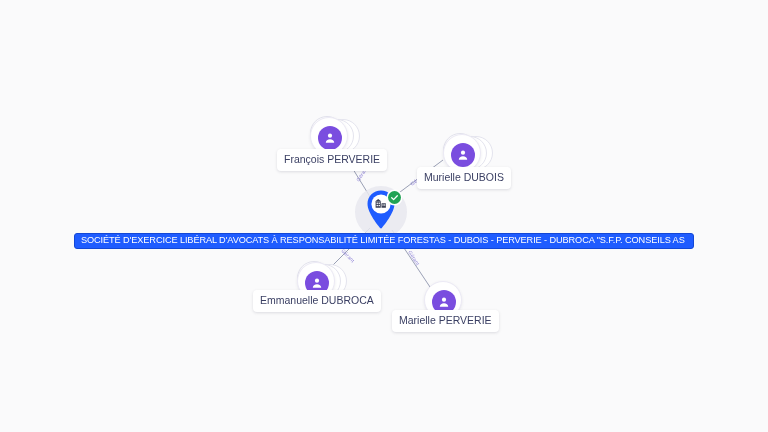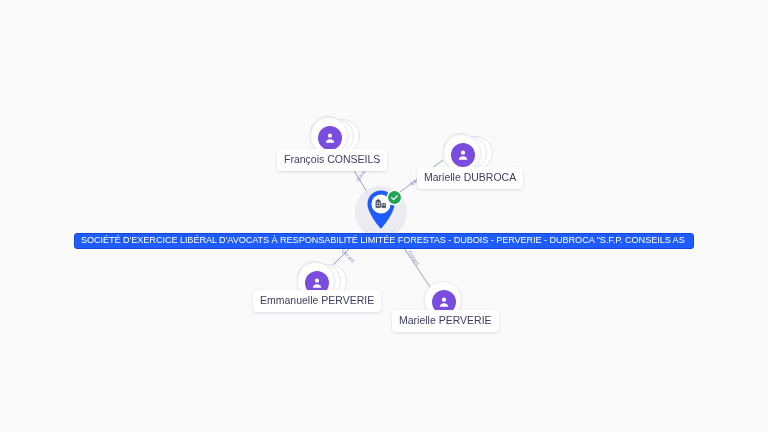"François CONSEILS" div.name-chip { text: CONSEILS -> PERVERIE }
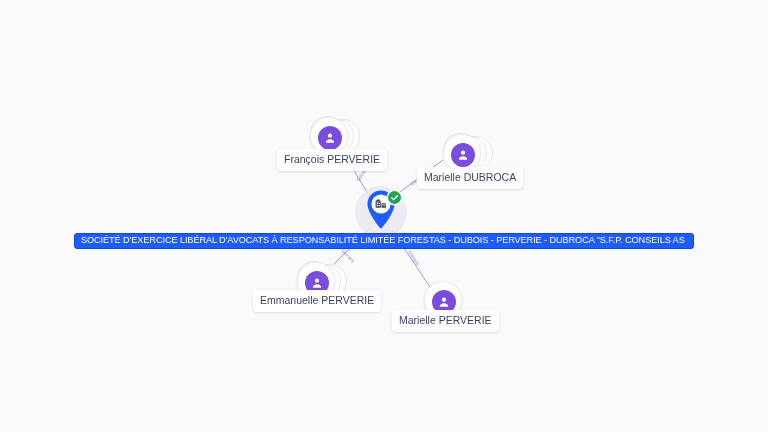"Marielle DUBROCA" div.name-chip { text: Marielle DUBROCA -> Murielle DUBOIS }
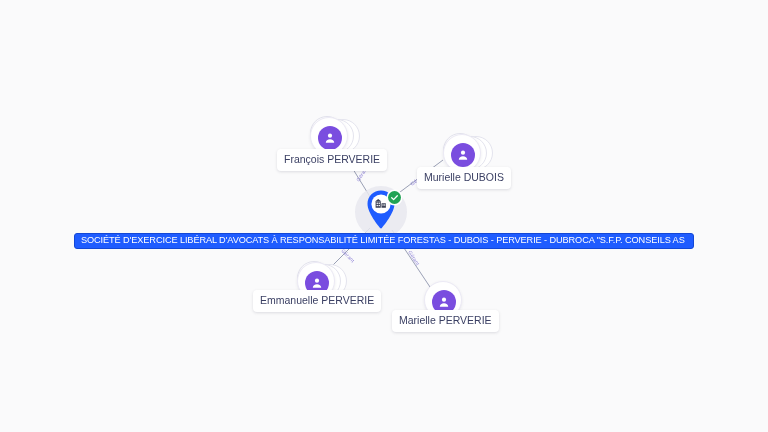"Emmanuelle PERVERIE" div.name-chip { text: PERVERIE -> DUBROCA }
